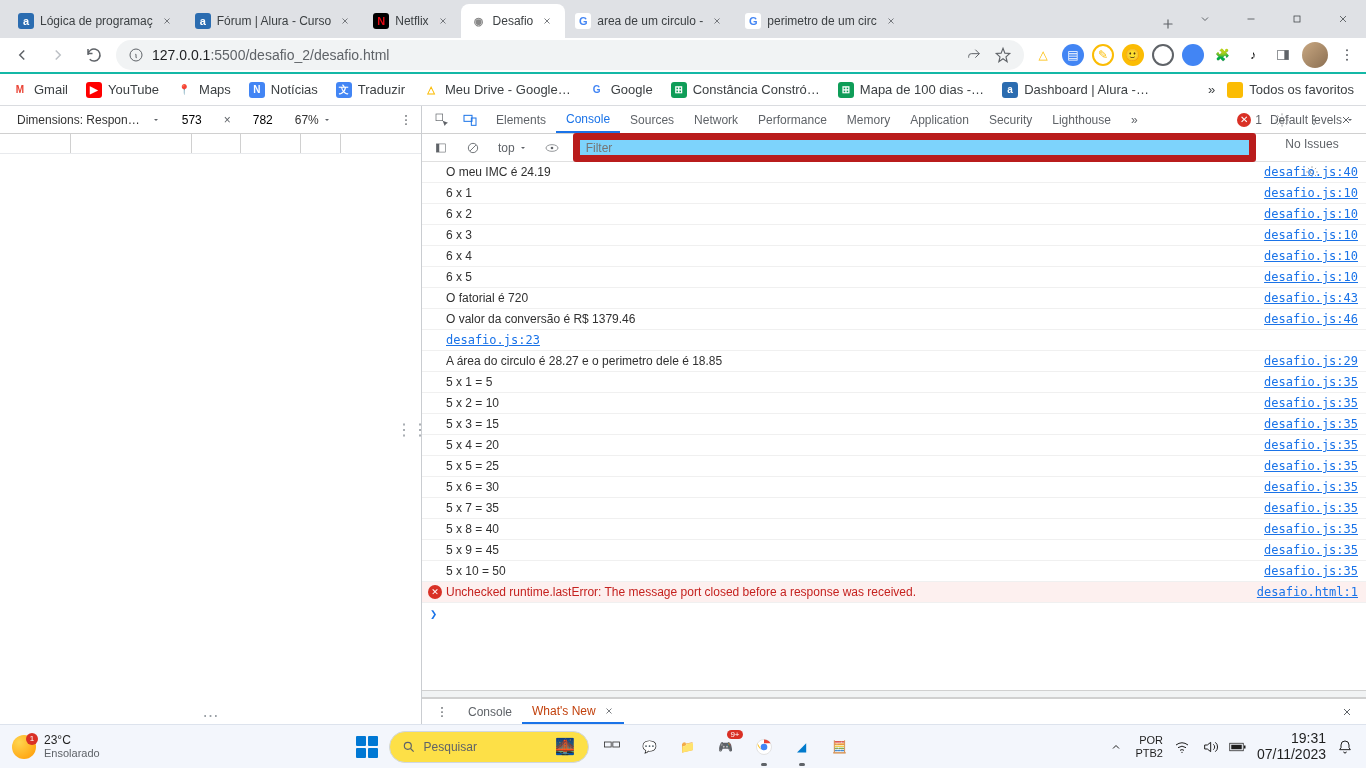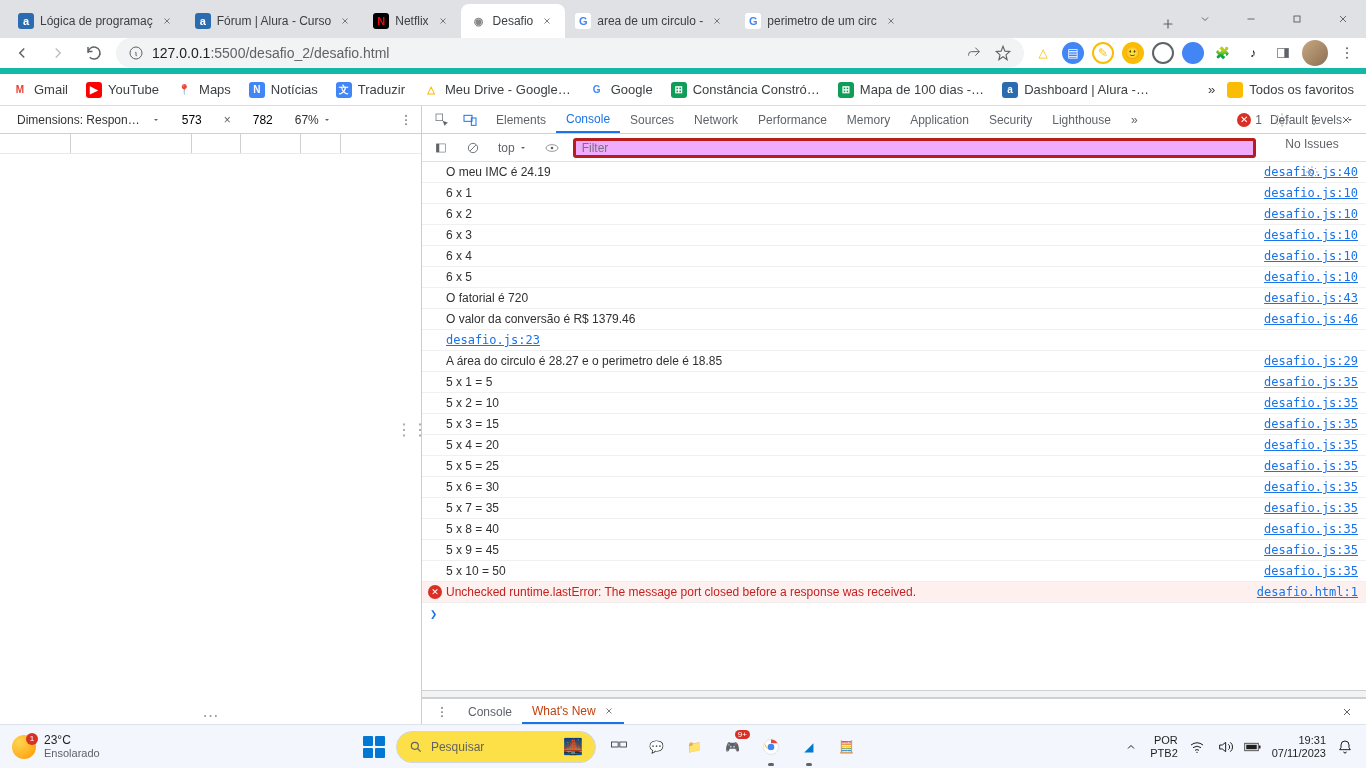"127.0.0.1:5500/desafio_2/desafio.html" .toolbar { border-bottom: 6px solid #14b8a6 -> 2px solid #14b8a6 }
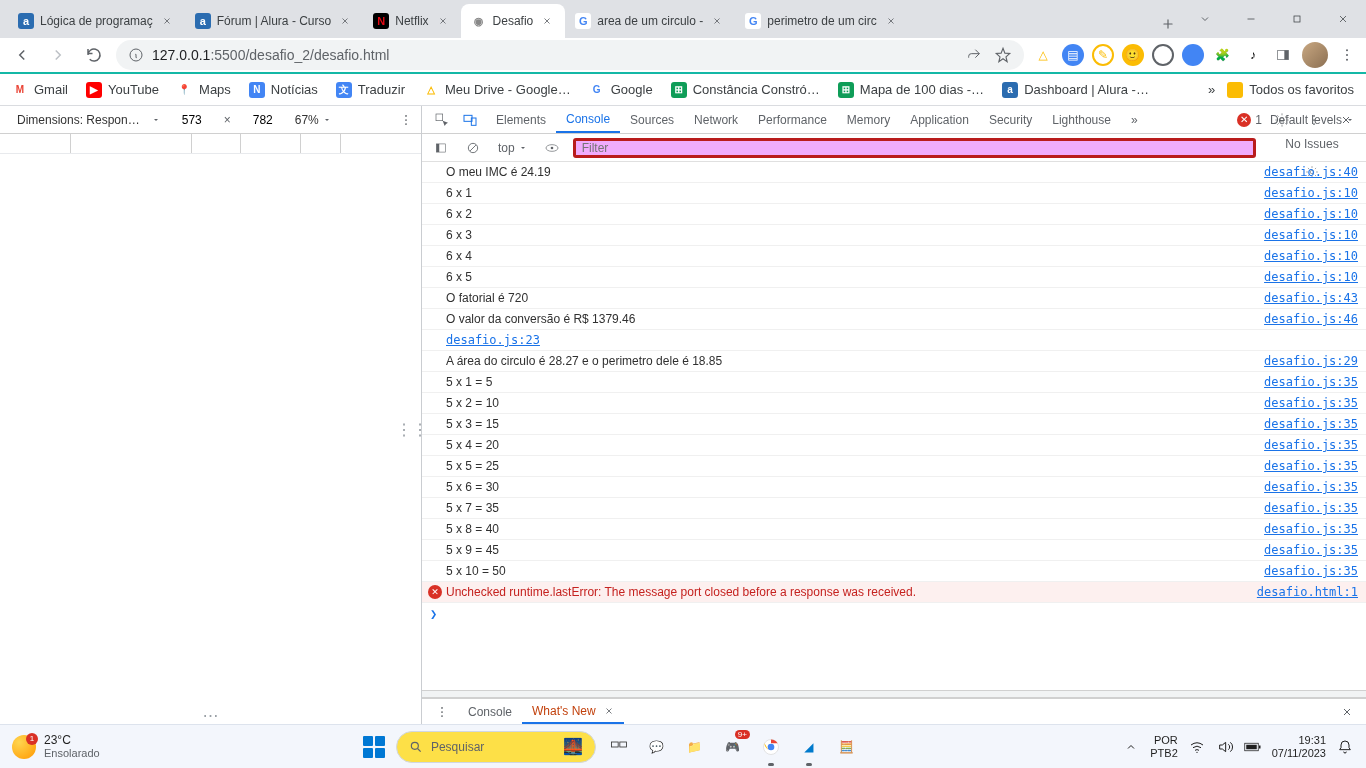"Filter" .ct-filter { background: #f0abfc -> #7dd3fc; border: 3px solid #b91c1c -> 7px solid #b91c1c; height: 20px -> 29px }
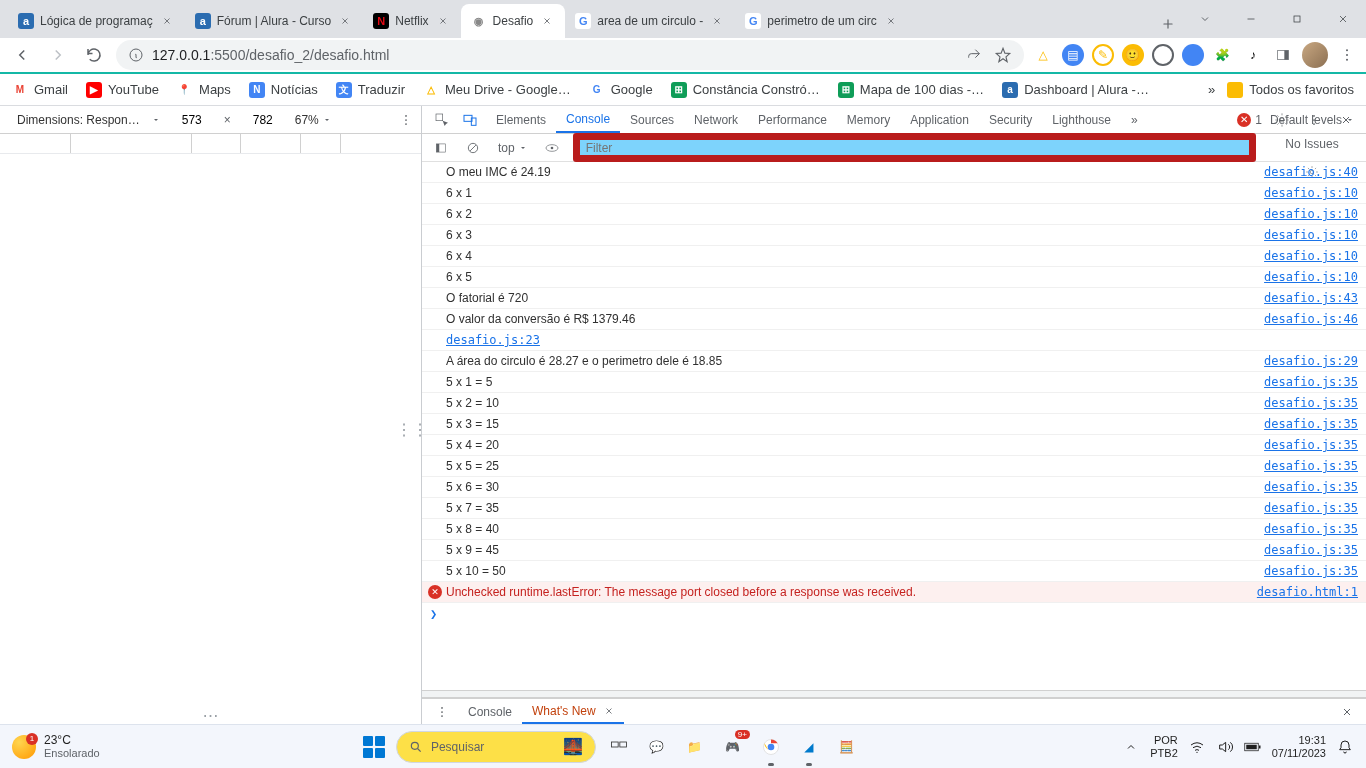"19:31" .tray-time { font-size: 11px -> 14px }
